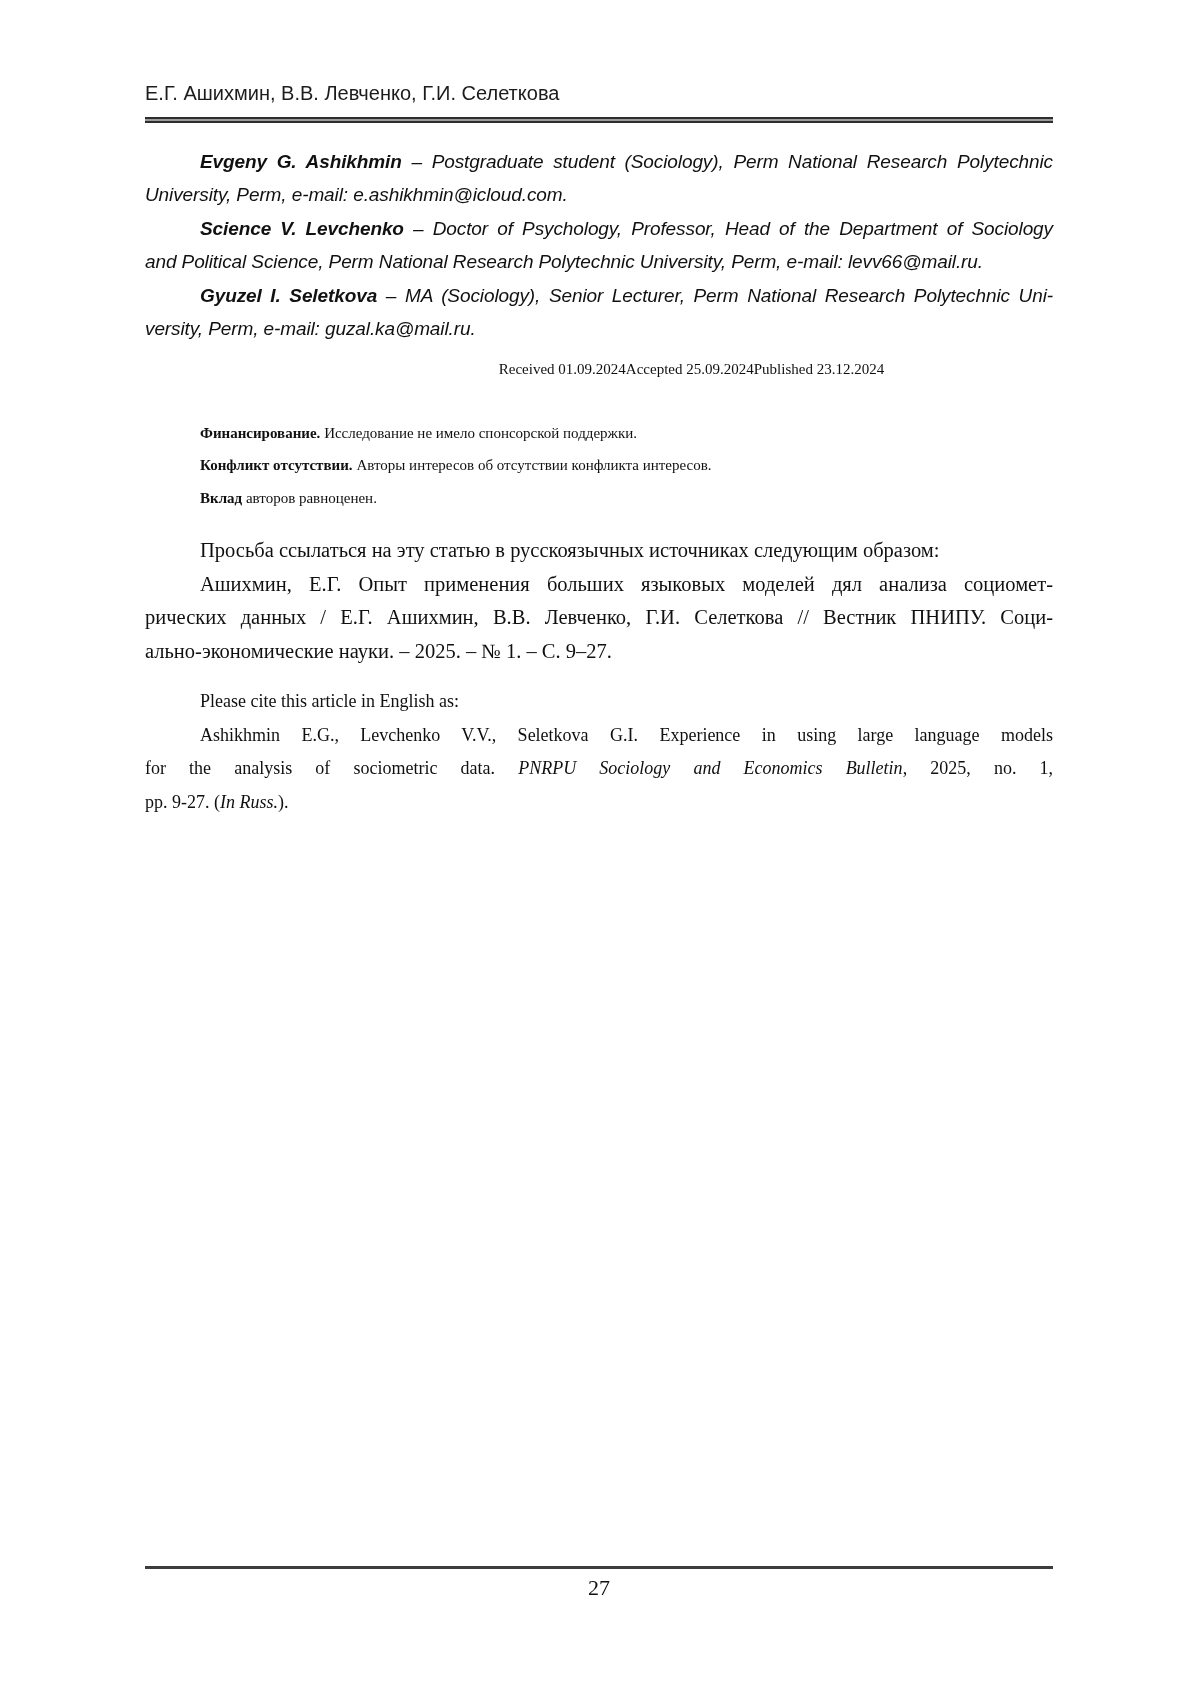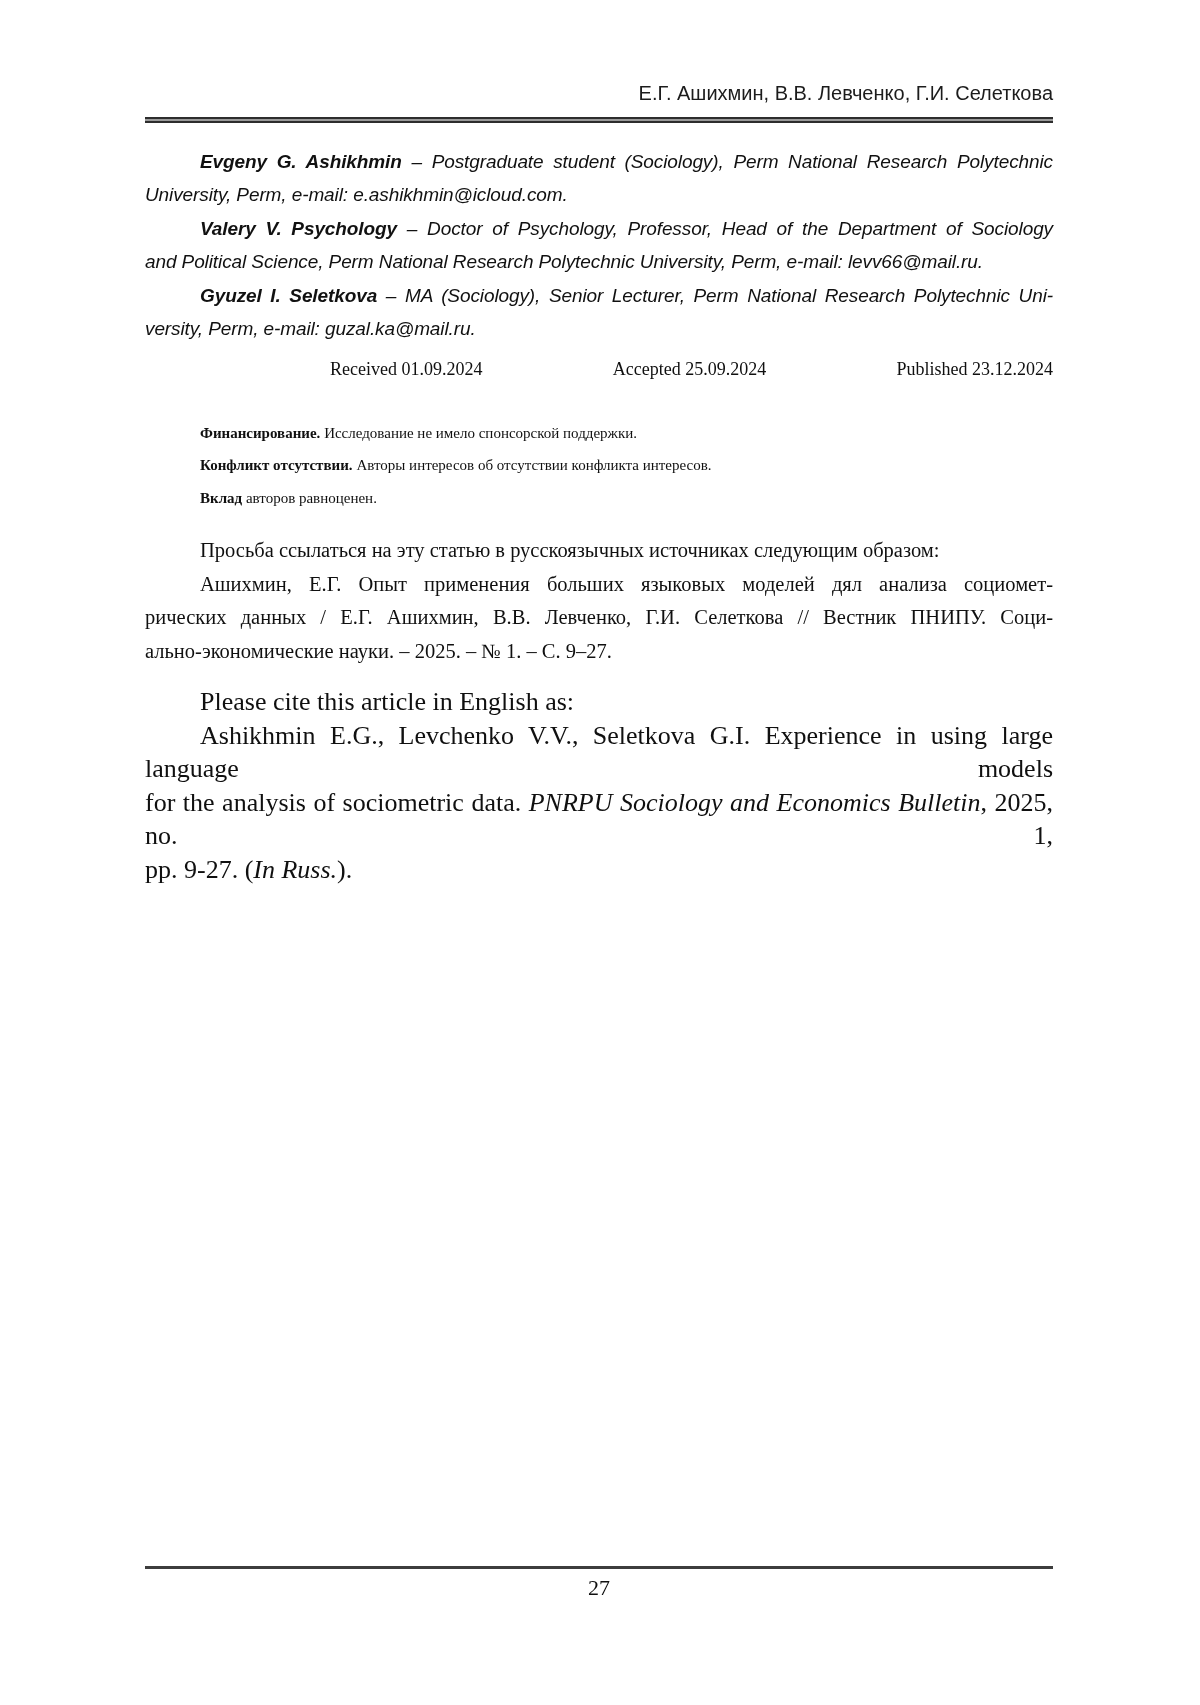"Е.Г. Ашихмин, В.В. Левченко, Г.И." .running-head { text-align: right -> left }
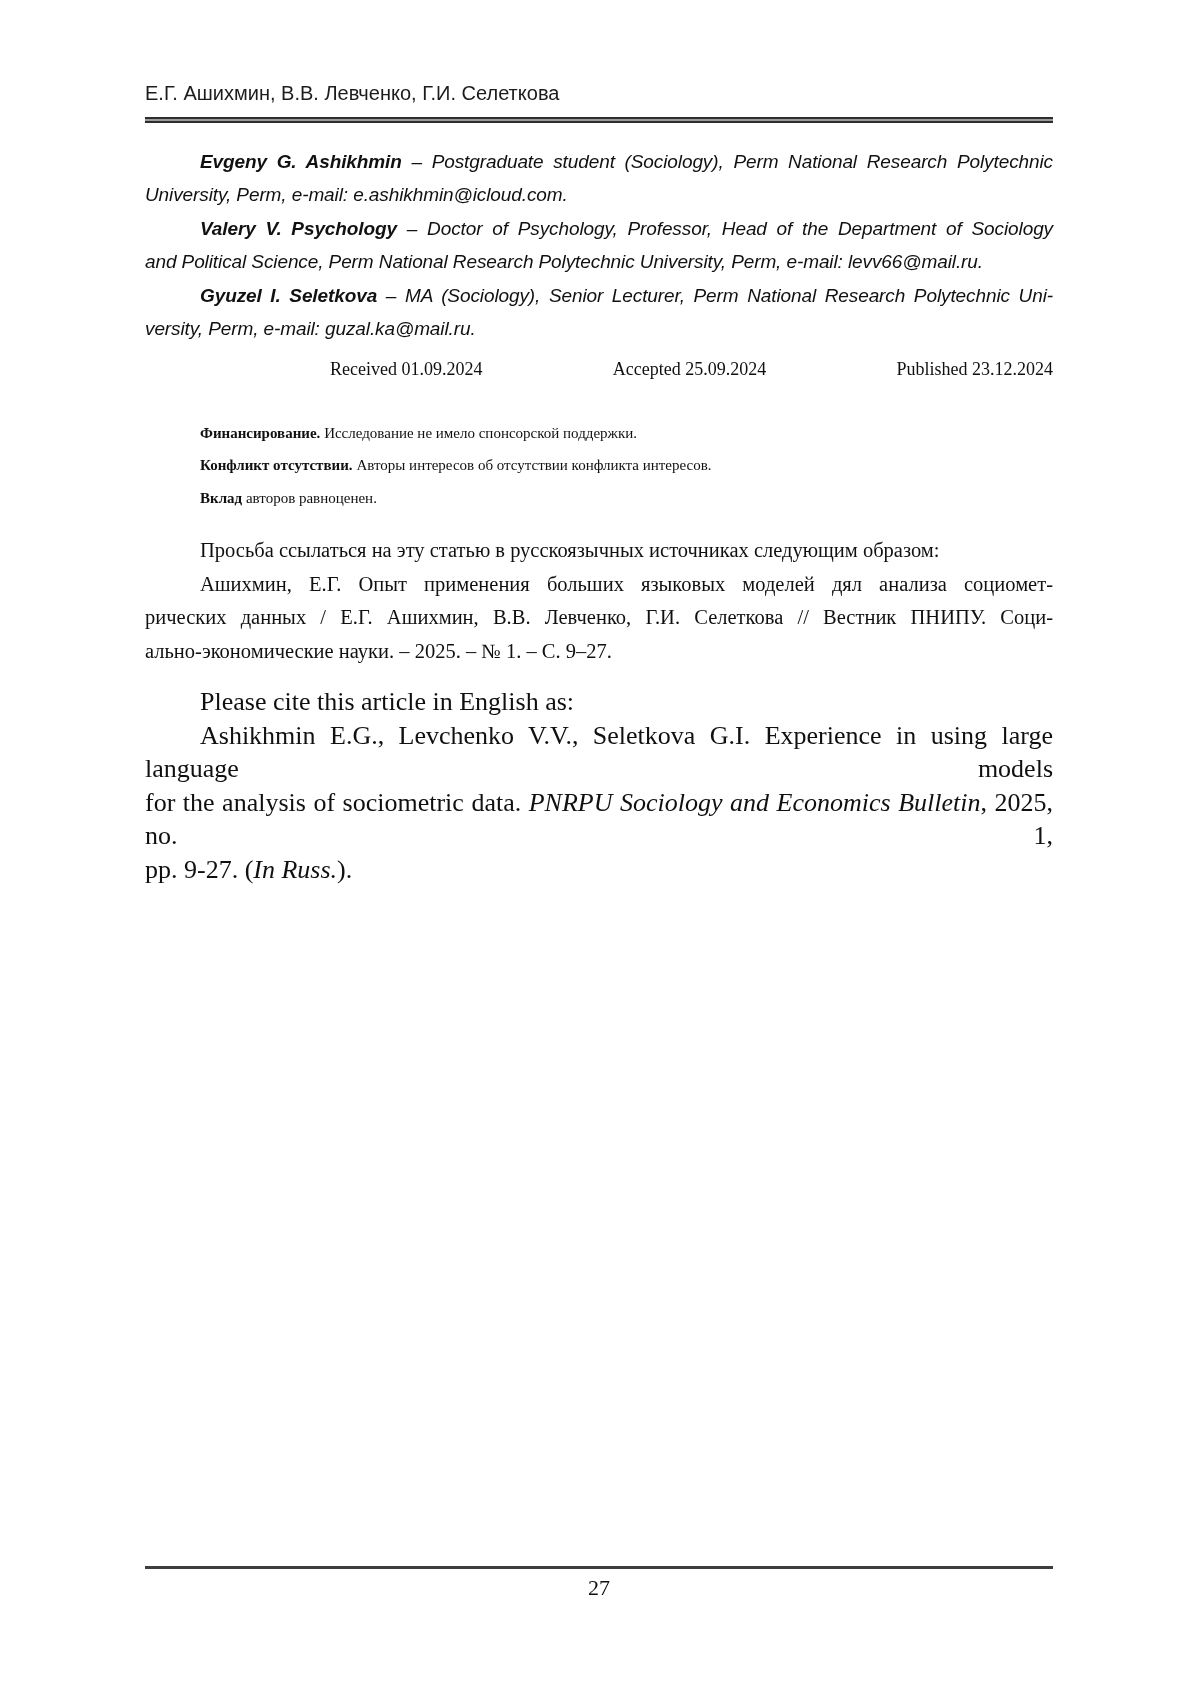"Valery V. Psychology" b { text: Valery V. Psychology -> Science V. Levchenko }
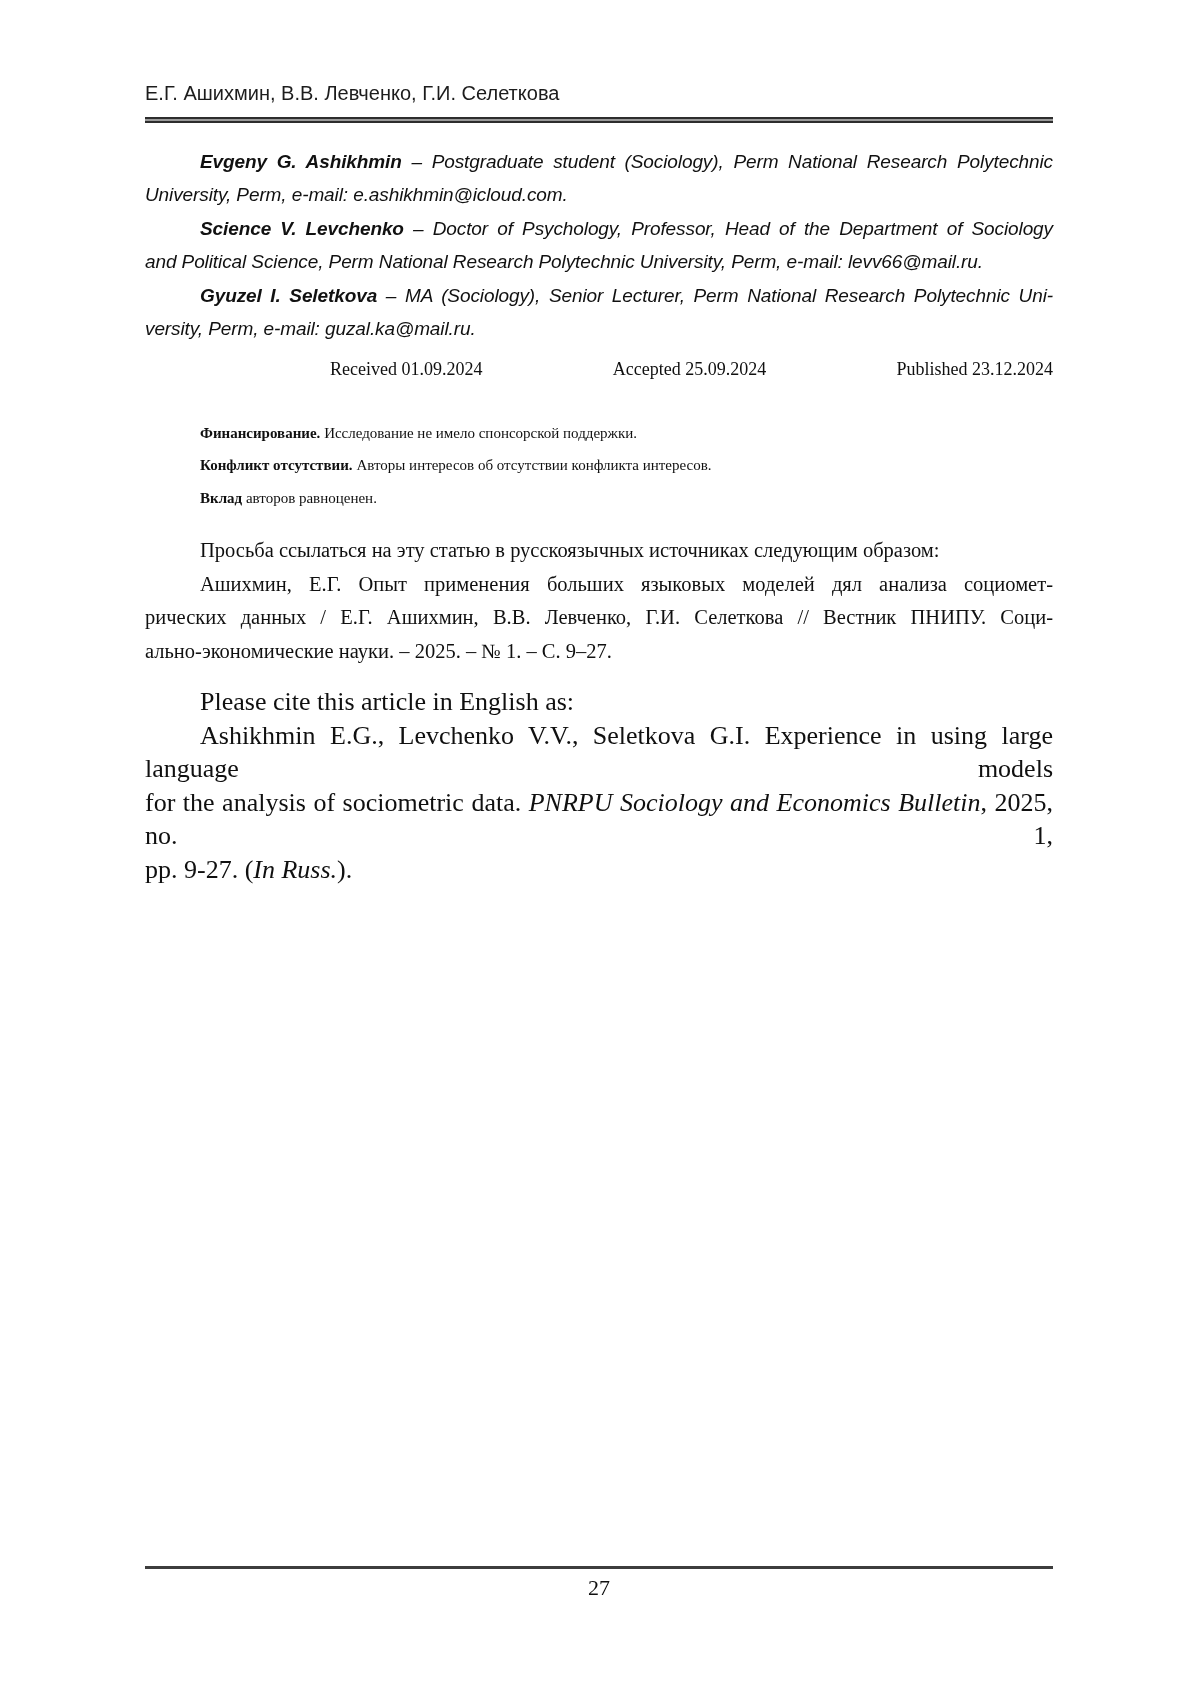"Received 01.09.2024" .dates { font-size: 18px -> 15px; justify-content: space-between -> center }
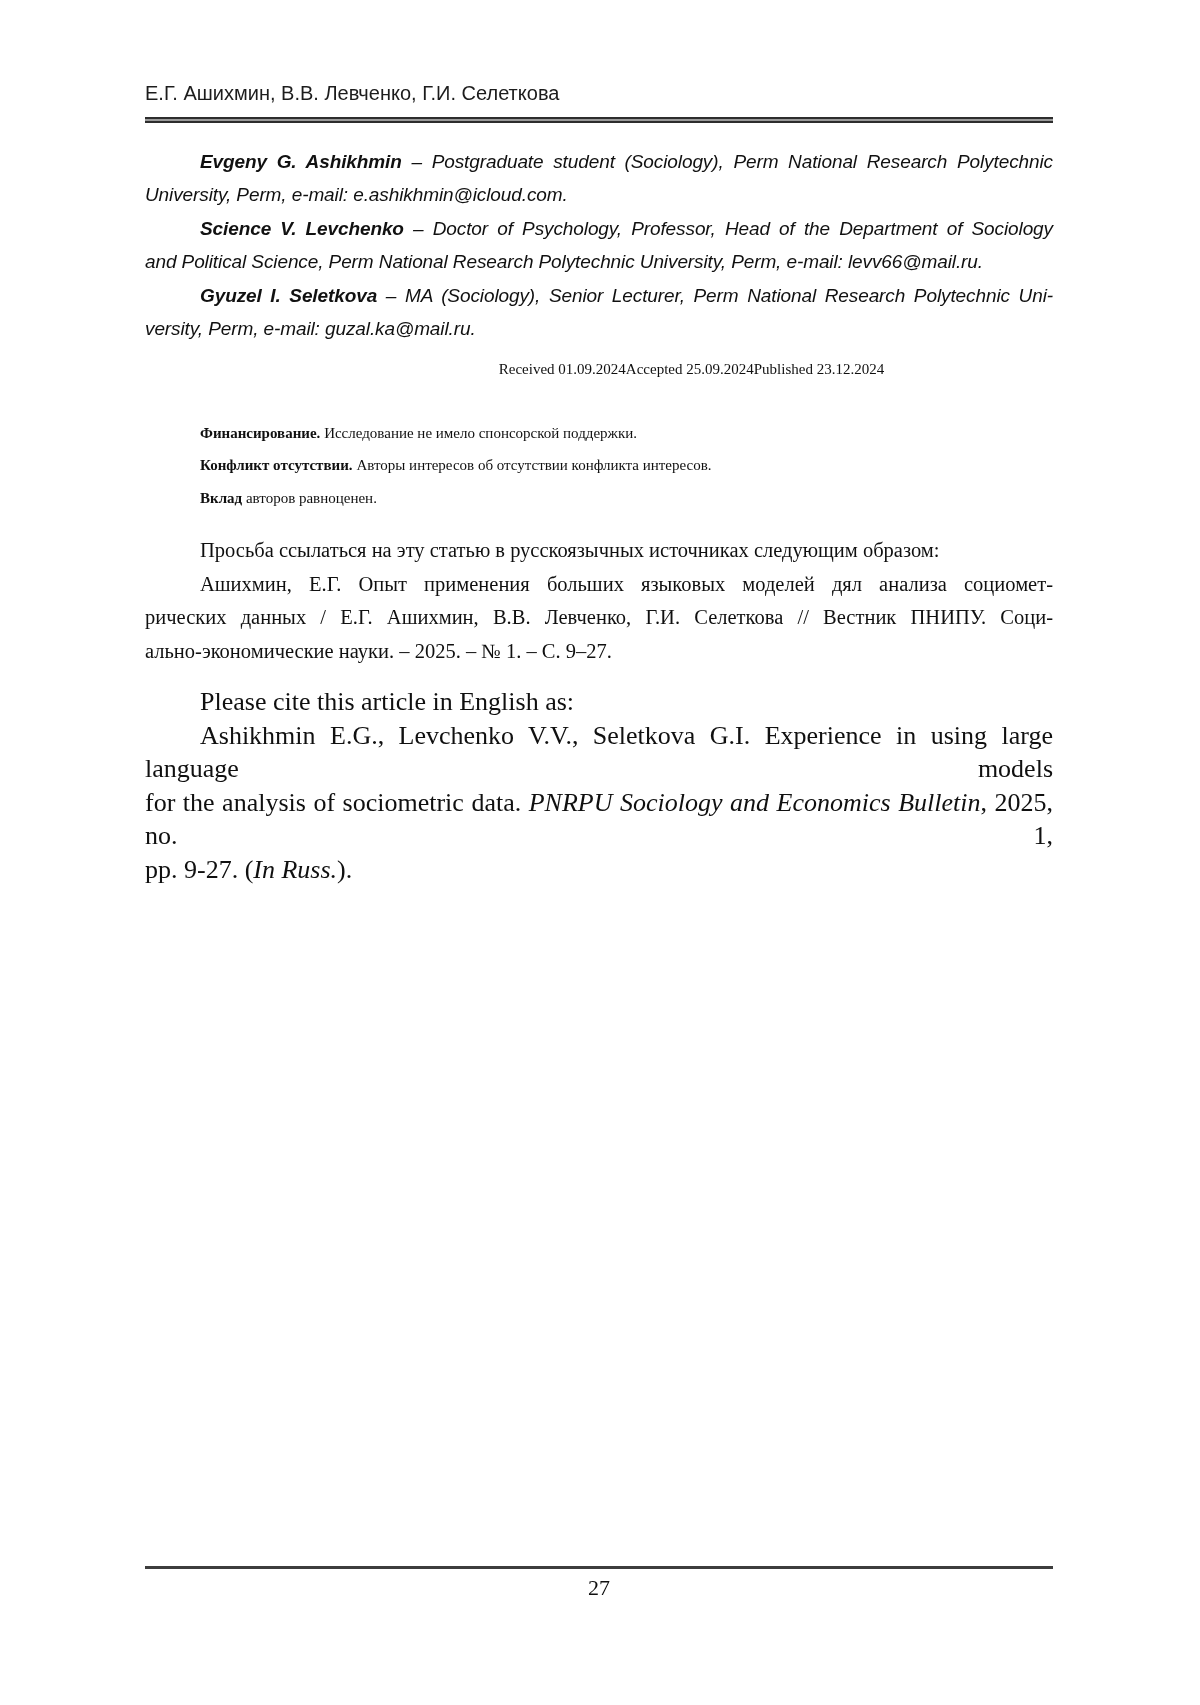"Please cite this article in" .cite-en { font-size: 26px -> 18px }
